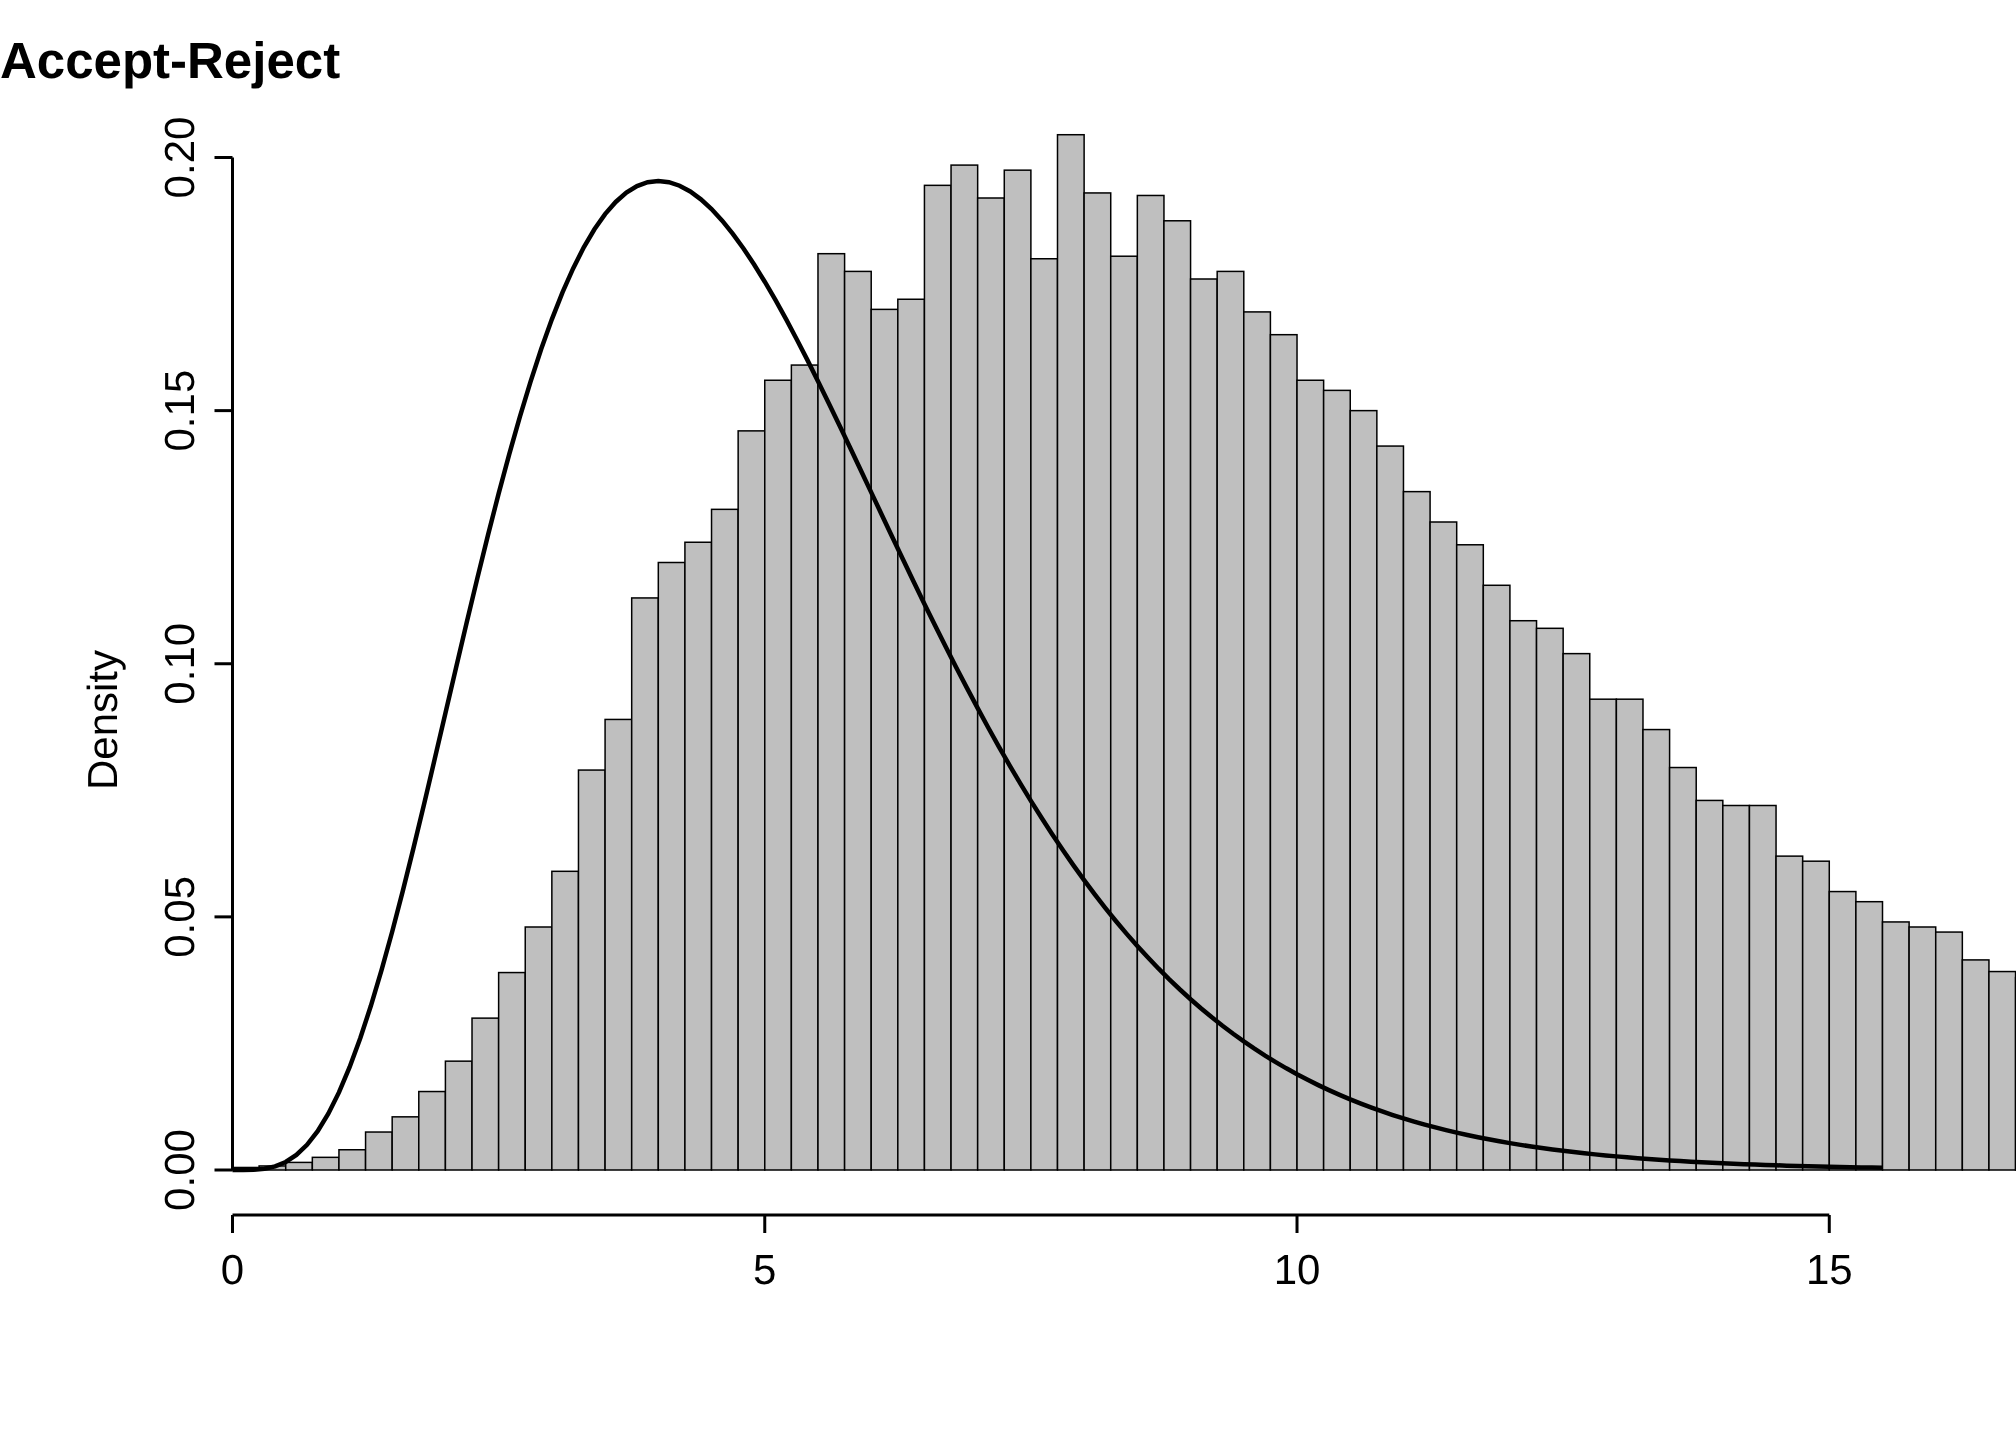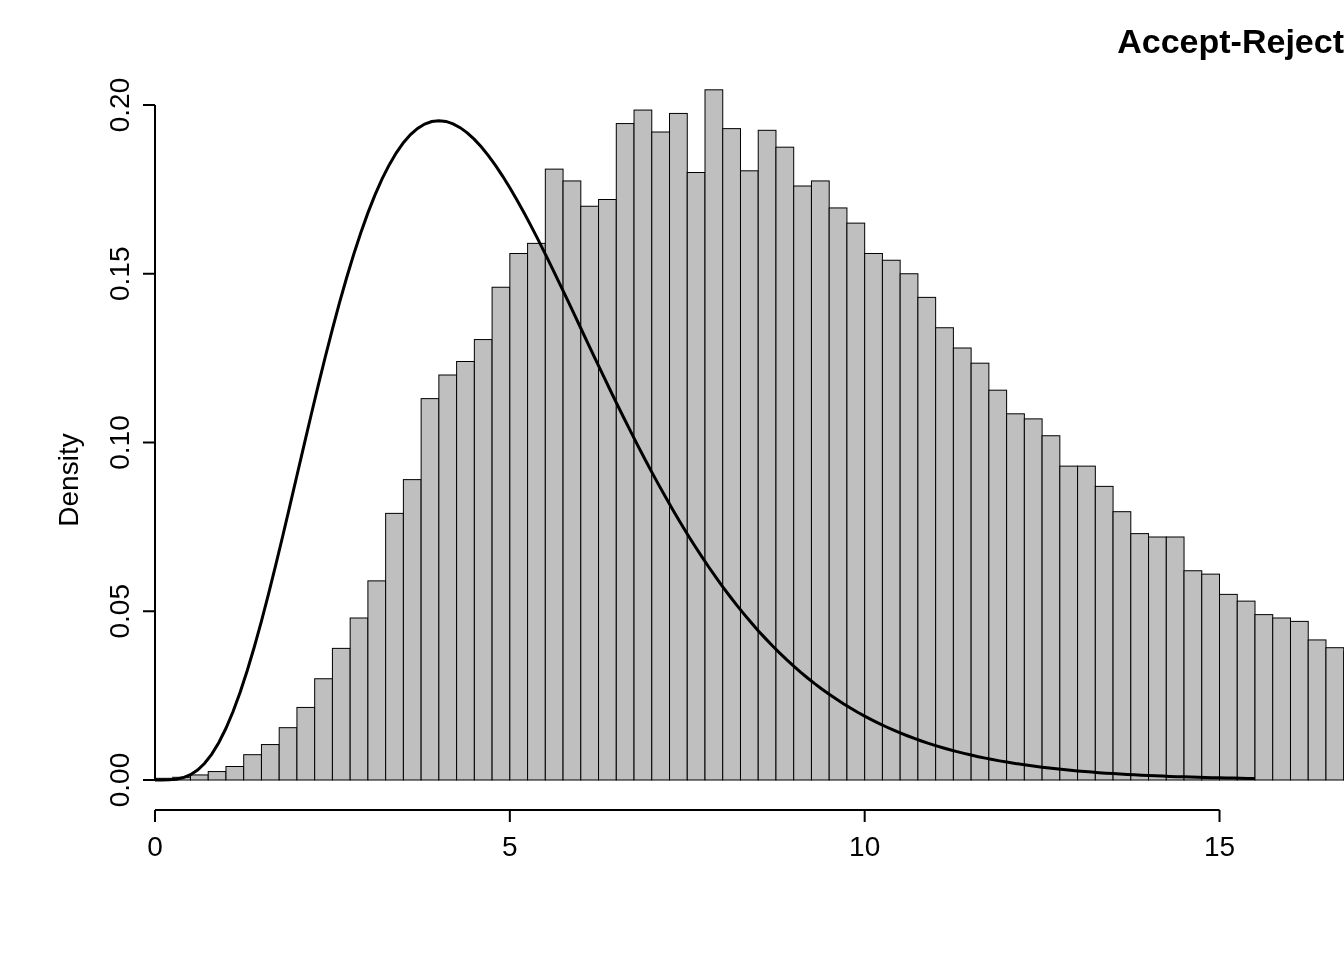"Accept-Reject" .title { left: 16px -> 0; text-align: right -> left }
